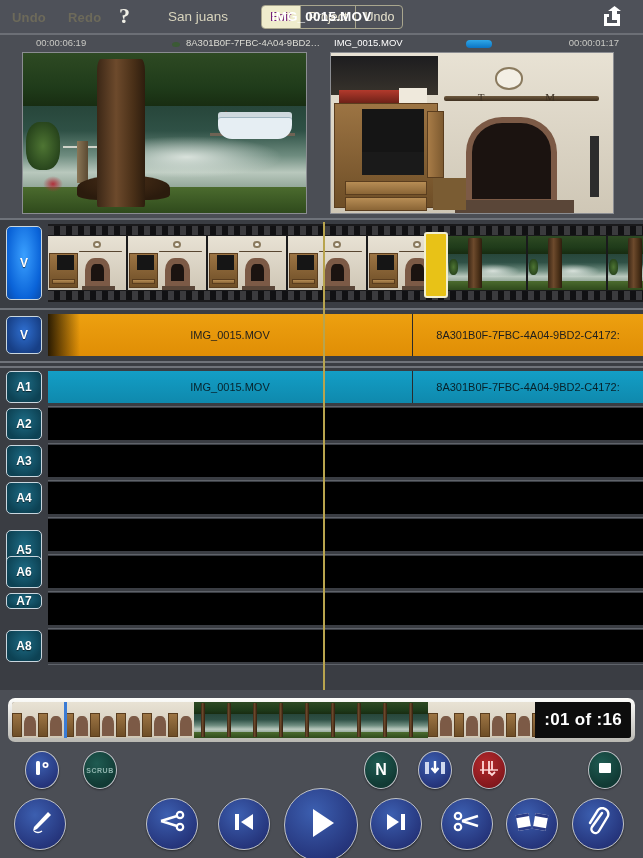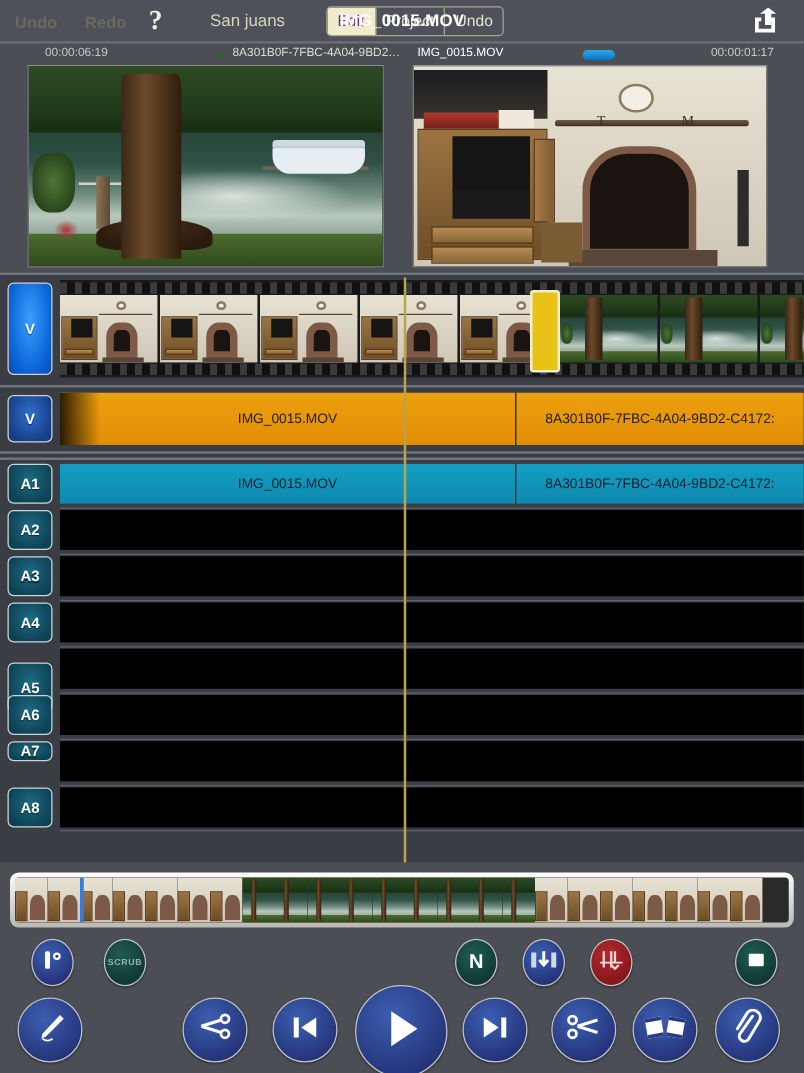":01 of :16" div.time-readout { html: none -> <div>:01 of :16</div> }
